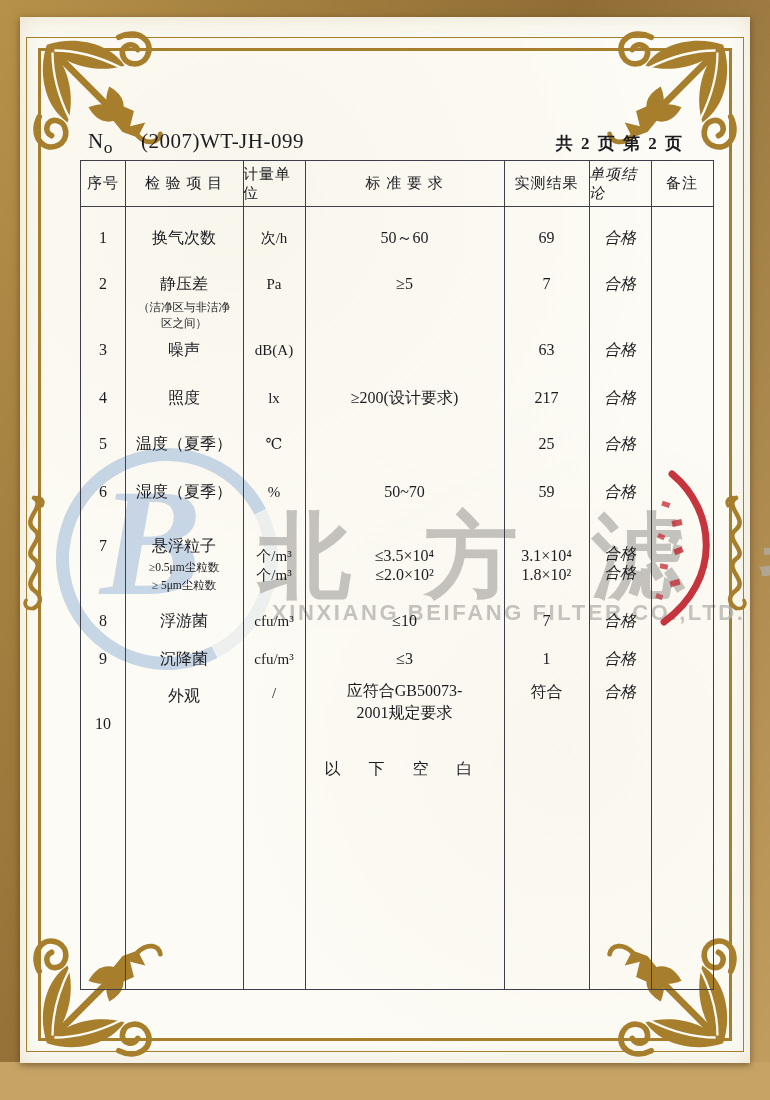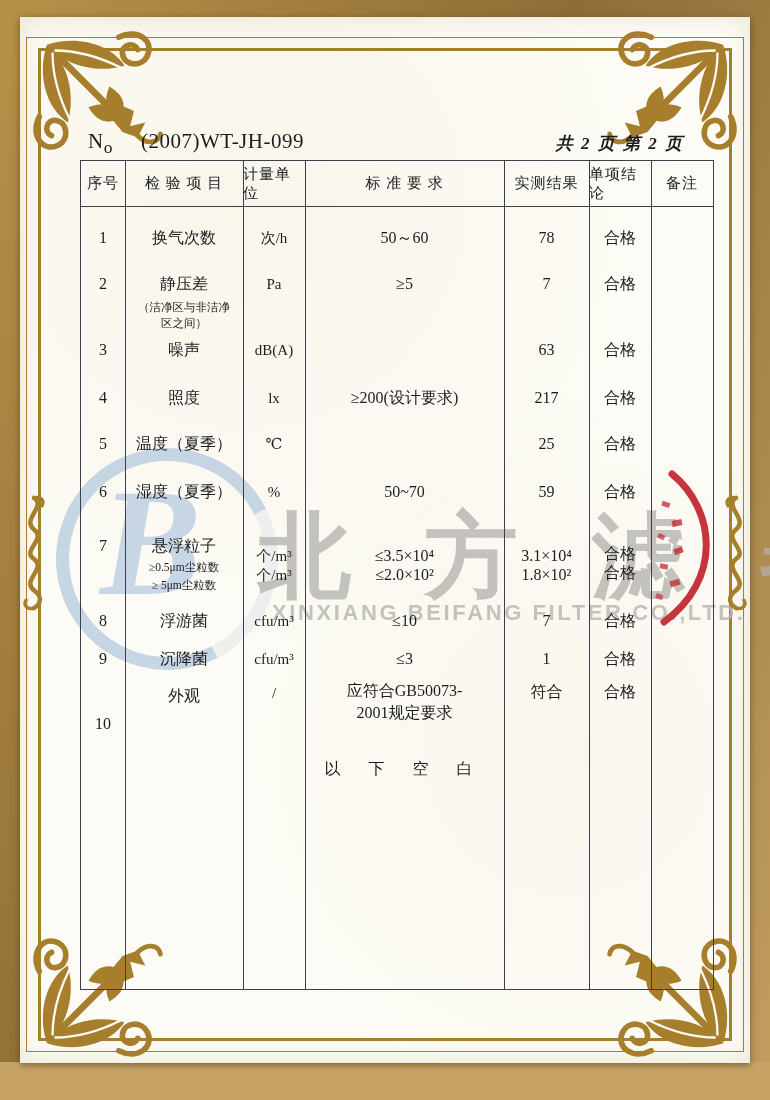"共 2 页 第 2" .pages { font-style: italic -> none }
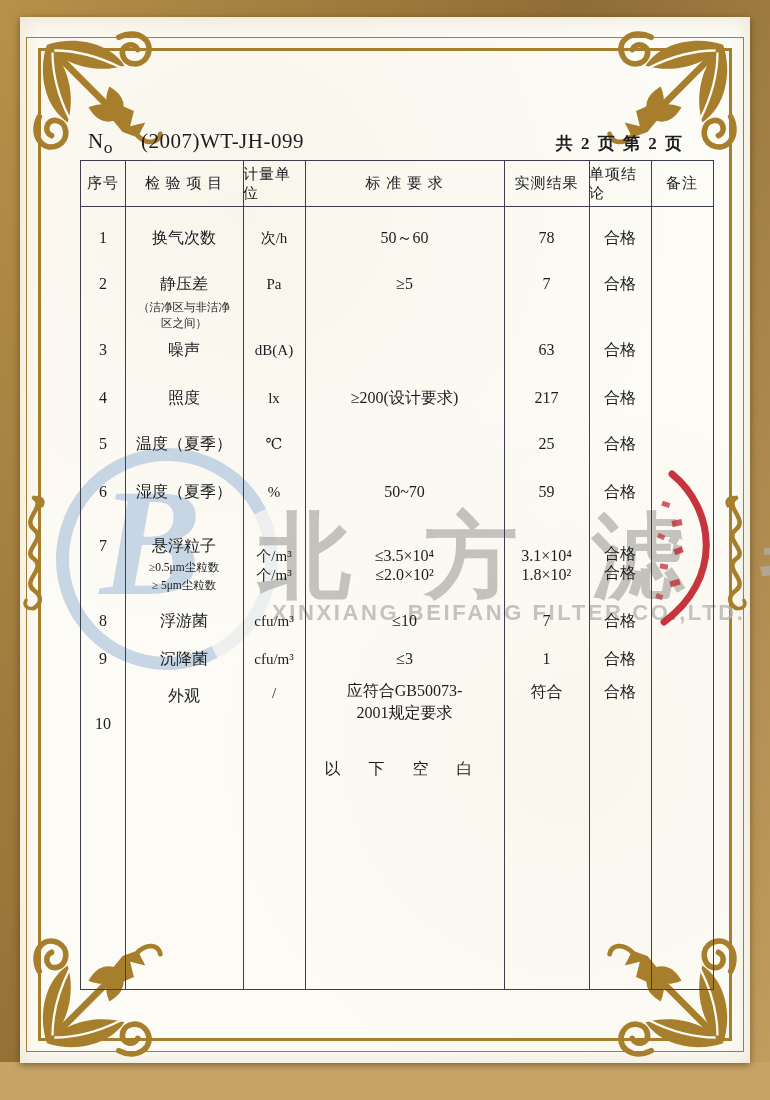"单项结论" .c5 { font-style: none -> italic }
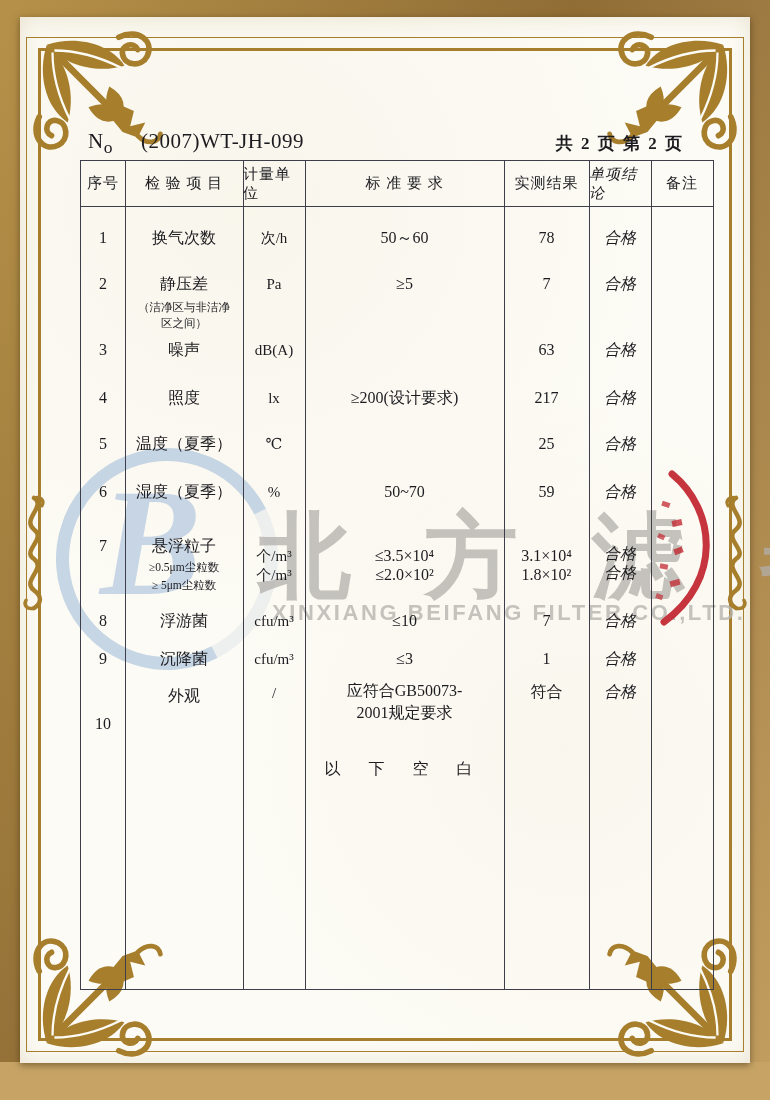"78" span.cell { text: 78 -> 69 }
